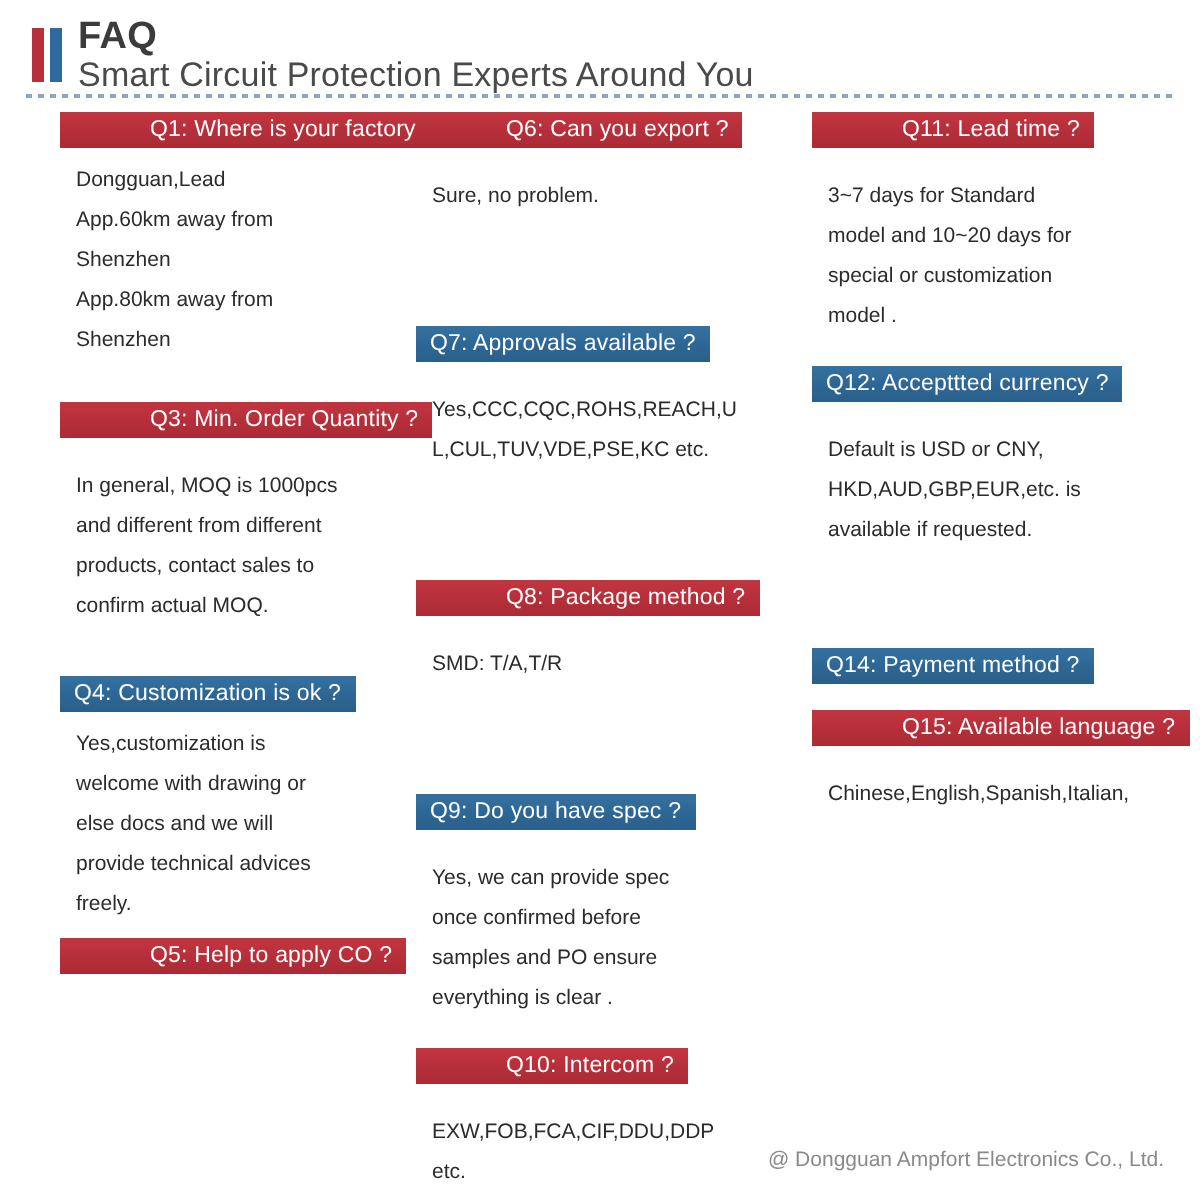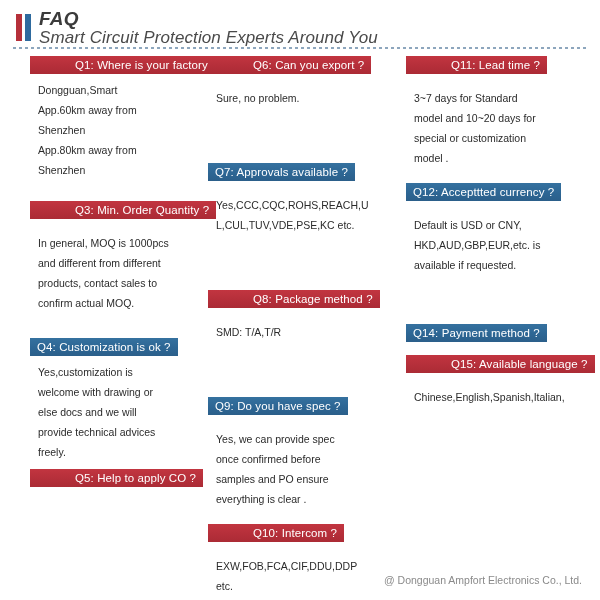"FAQ" .header { font-style: italic -> none }
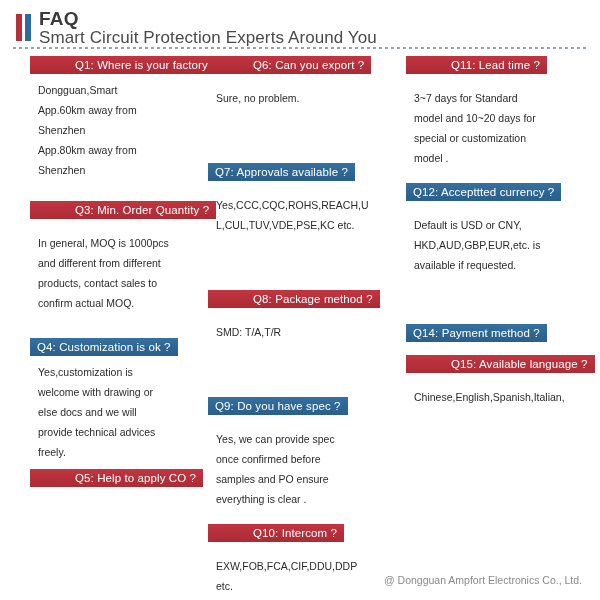"Dongguan,Smart" div.a-line { text: Dongguan,Smart -> Dongguan,Lead }
